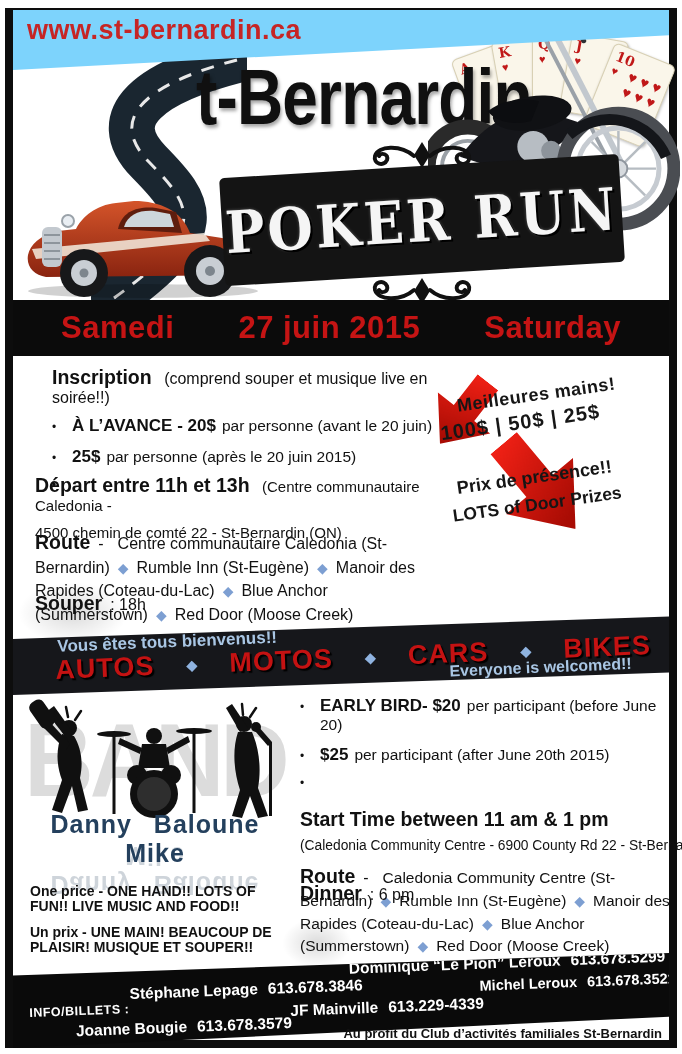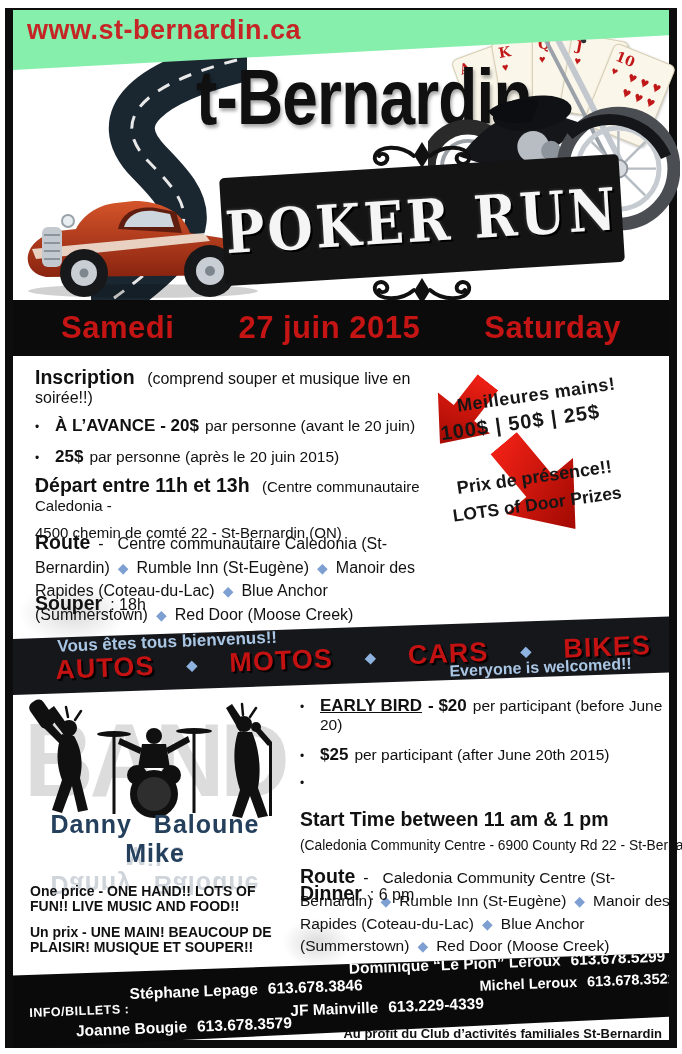"www.st-bernardin.ca" .topbanner { background: #86efac -> #7dd3fc }
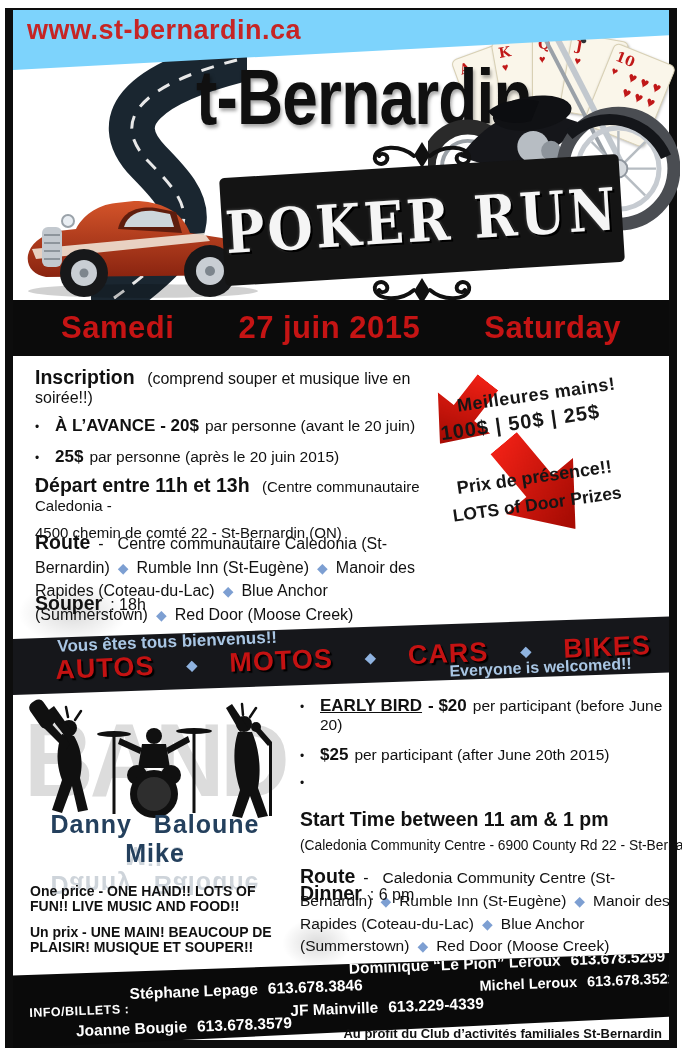"Inscription (comprend souper et musique" .insc { margin-left: none -> 17px }
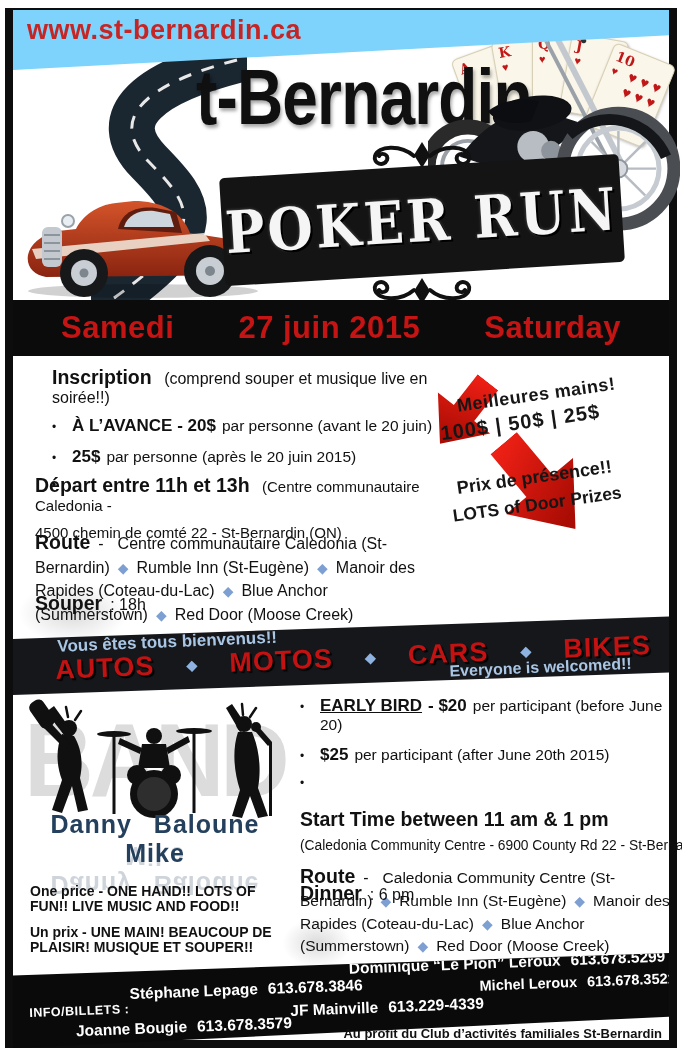"EARLY BIRD" .bi-u { margin-right: 6px -> none; text-decoration: underline -> none }
